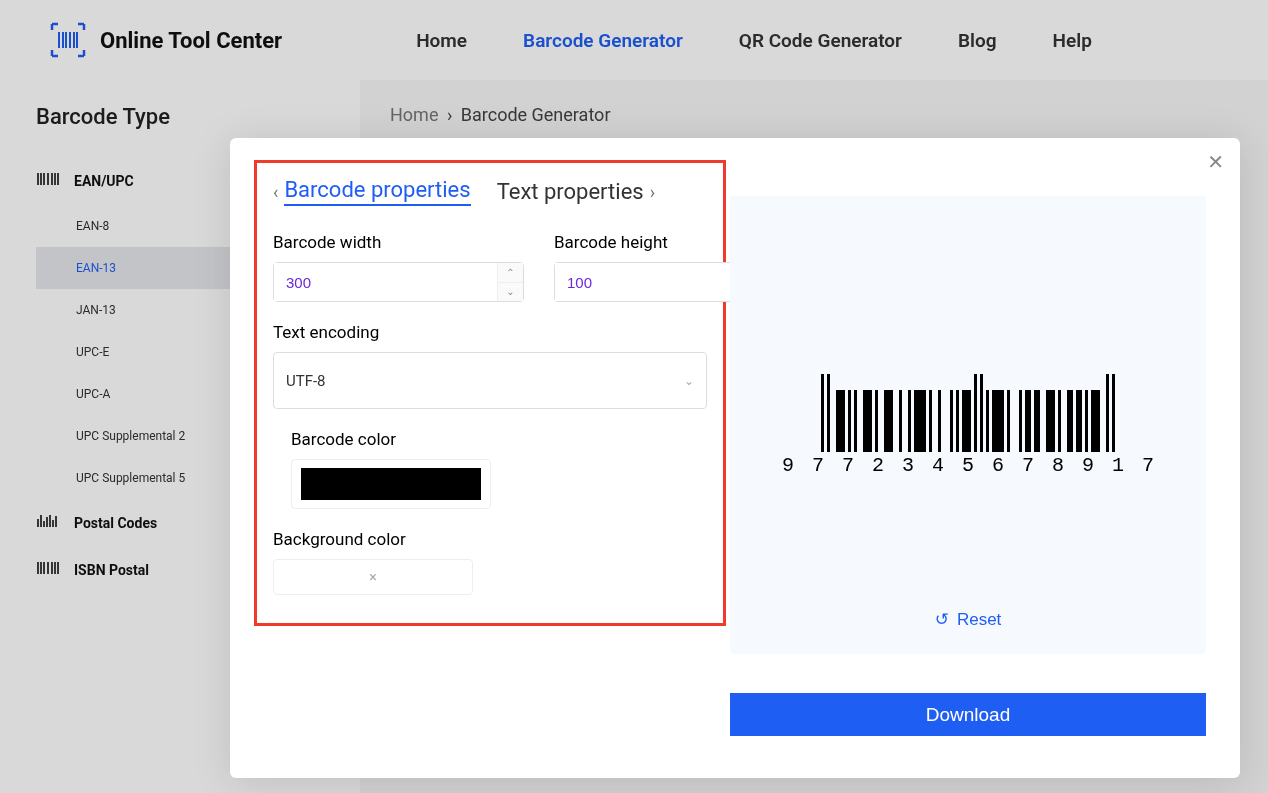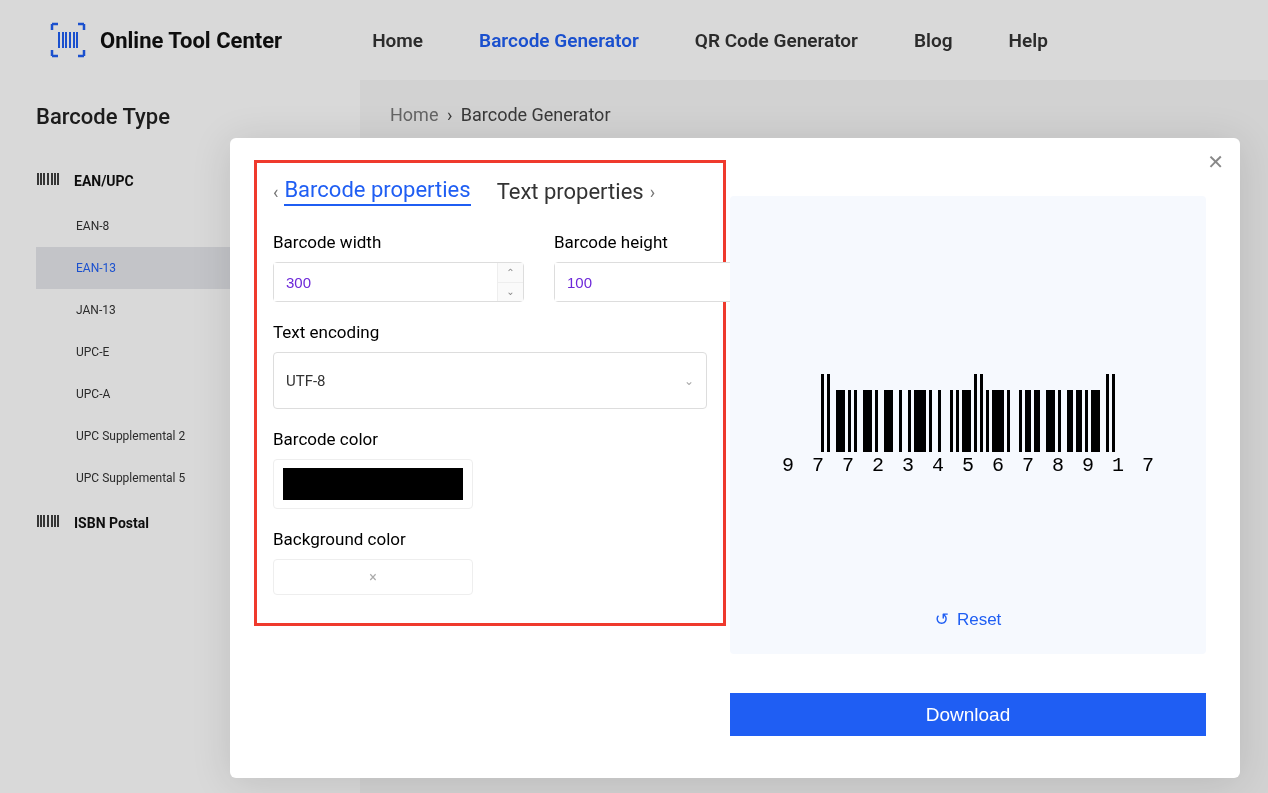"Online Tool Center" .header { gap: none -> 44px }
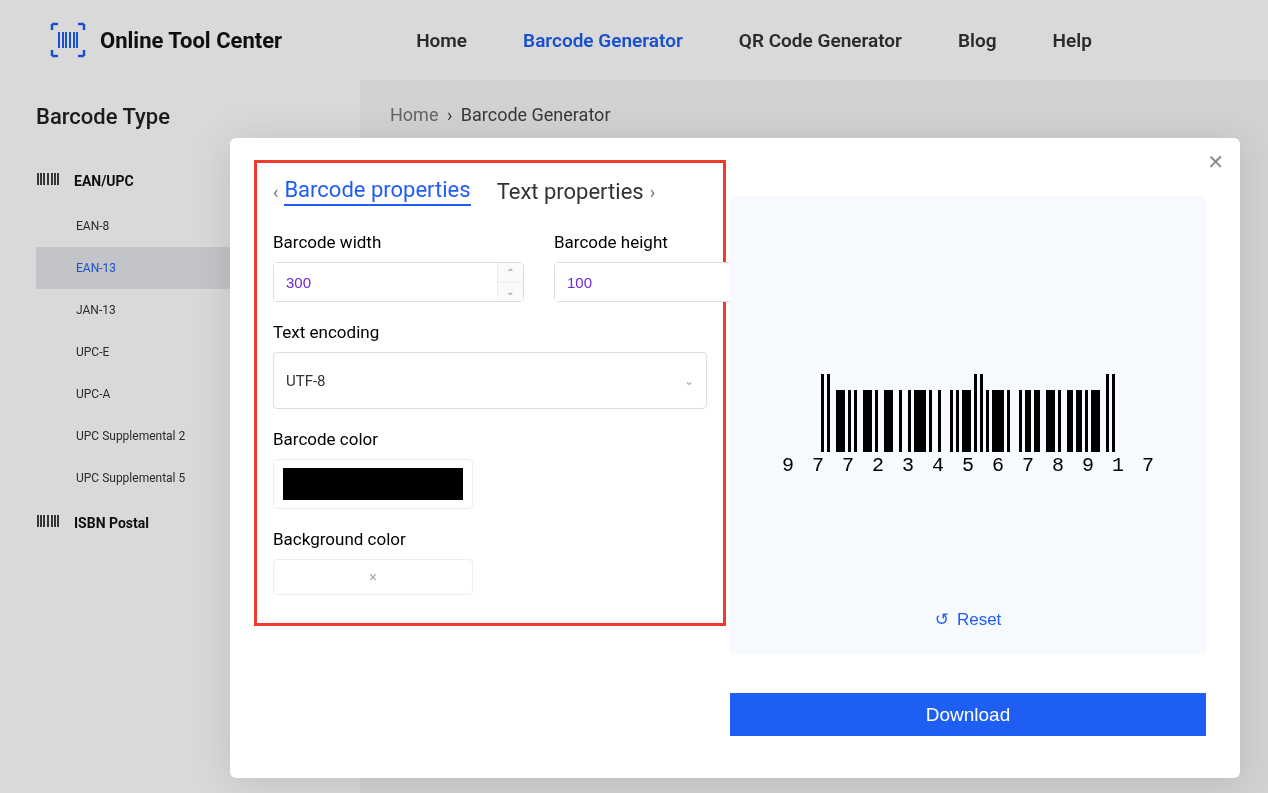"Barcode color" div.field { margin-left: none -> 18px }
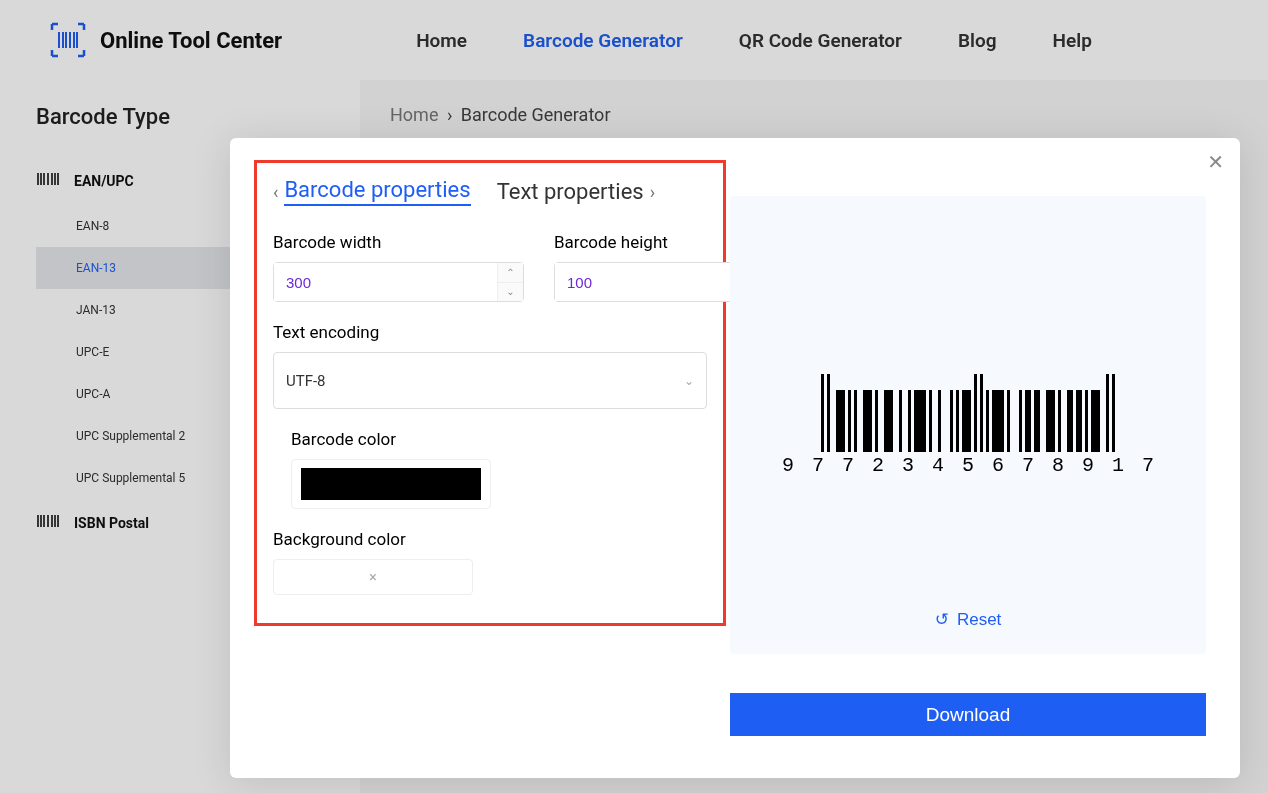"Postal Codes" div.sidebar-group { html: none -> <div> <span> <svg> <g> <line></line> <line></line> <line></line> <line></line> <line></line> <line></line> <line></line> </g> </svg> </span> <span>Postal Codes</span> </div> }
